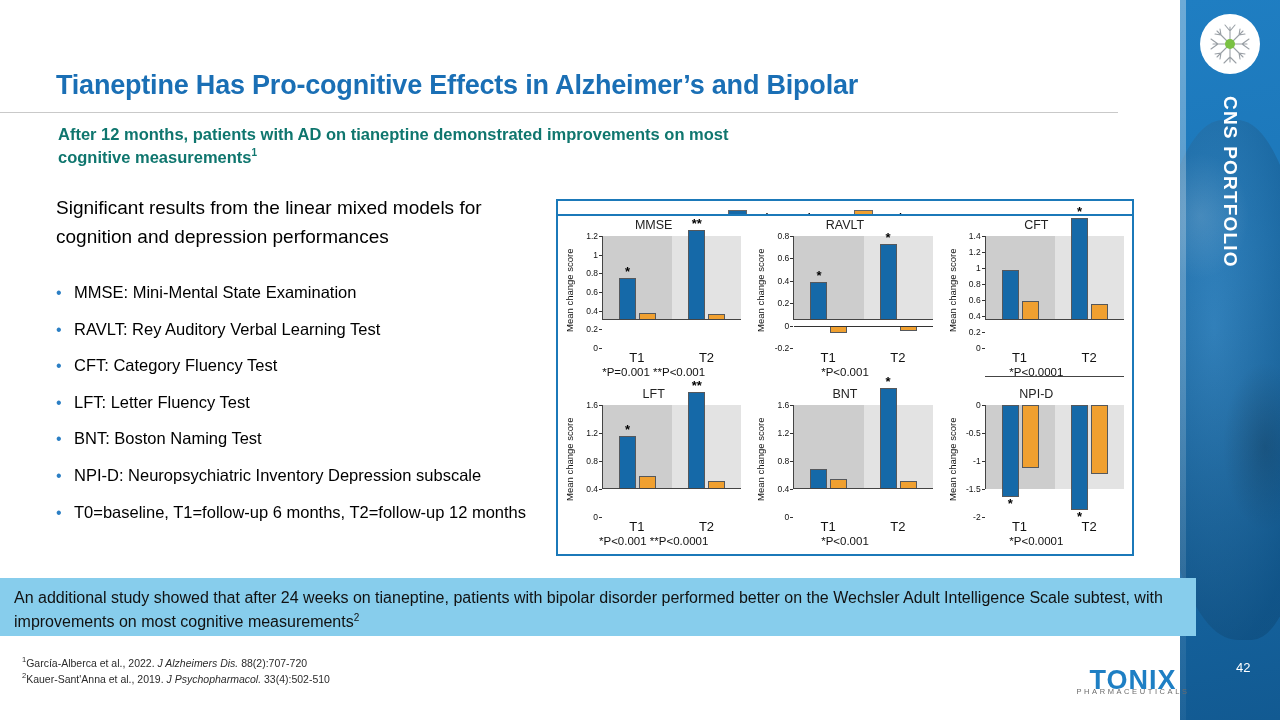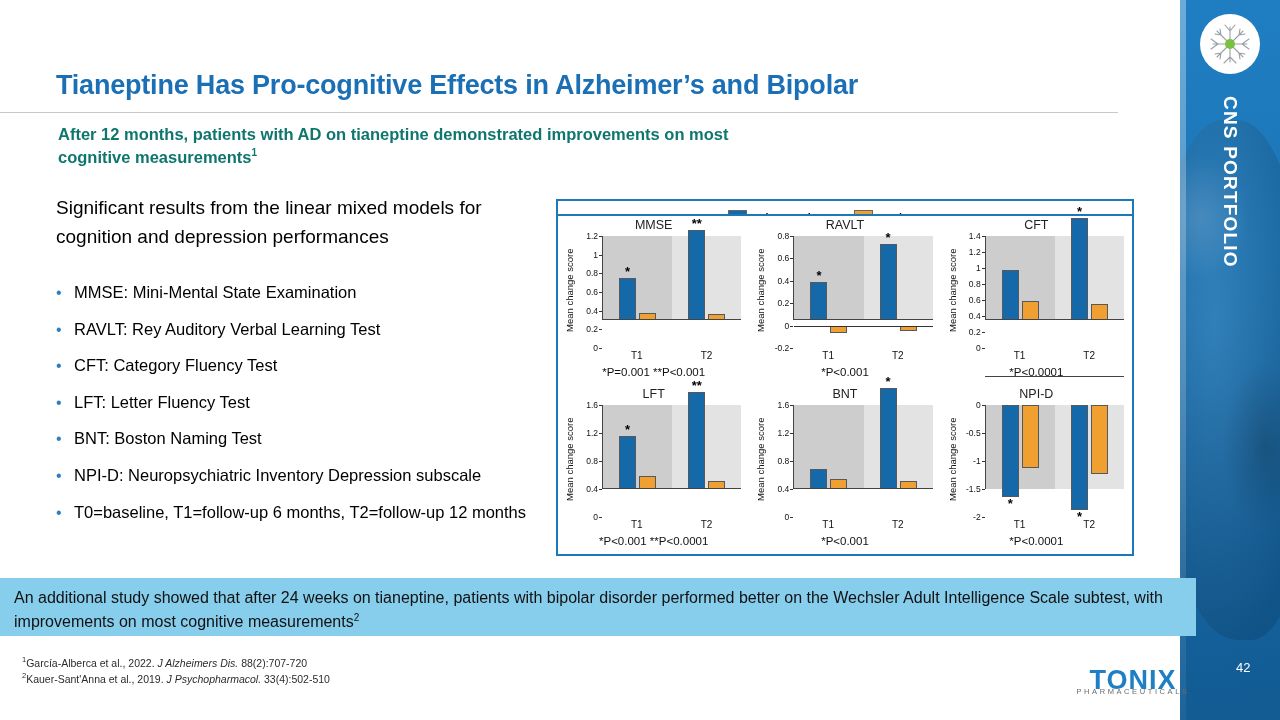"T1" .xlabels { font-size: 10px -> 13px }
